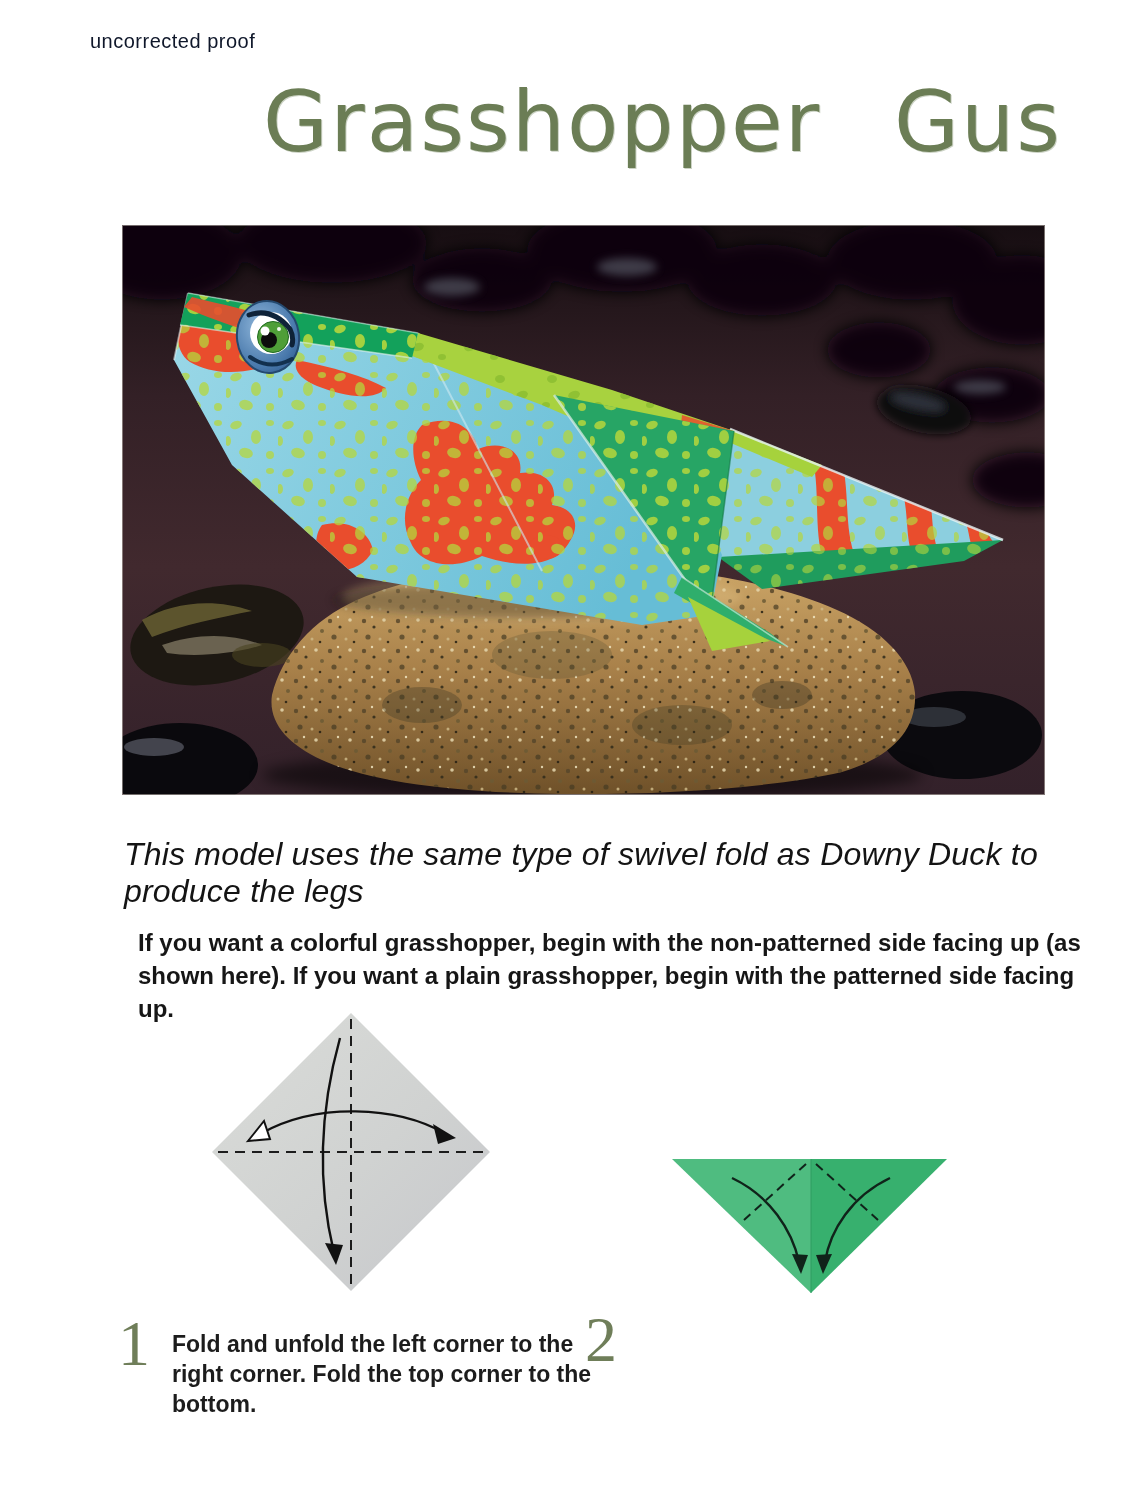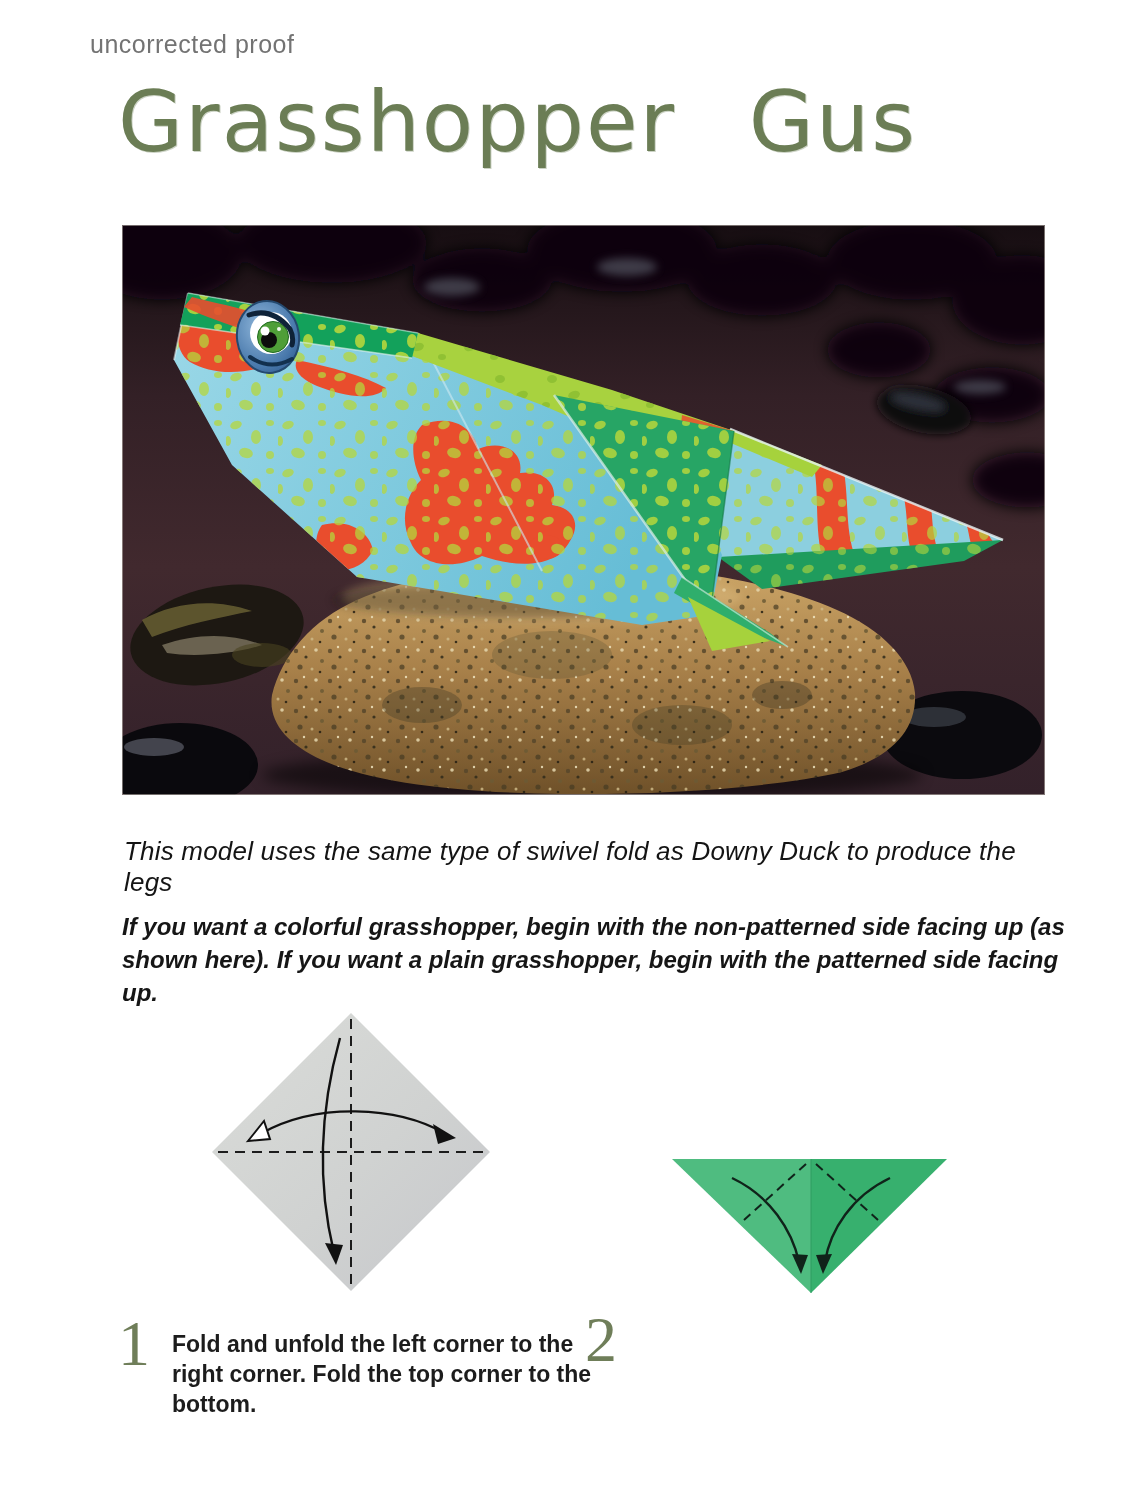"uncorrected proof" .proof-label { color: #737373 -> #0f172a; font-size: 25px -> 20px }
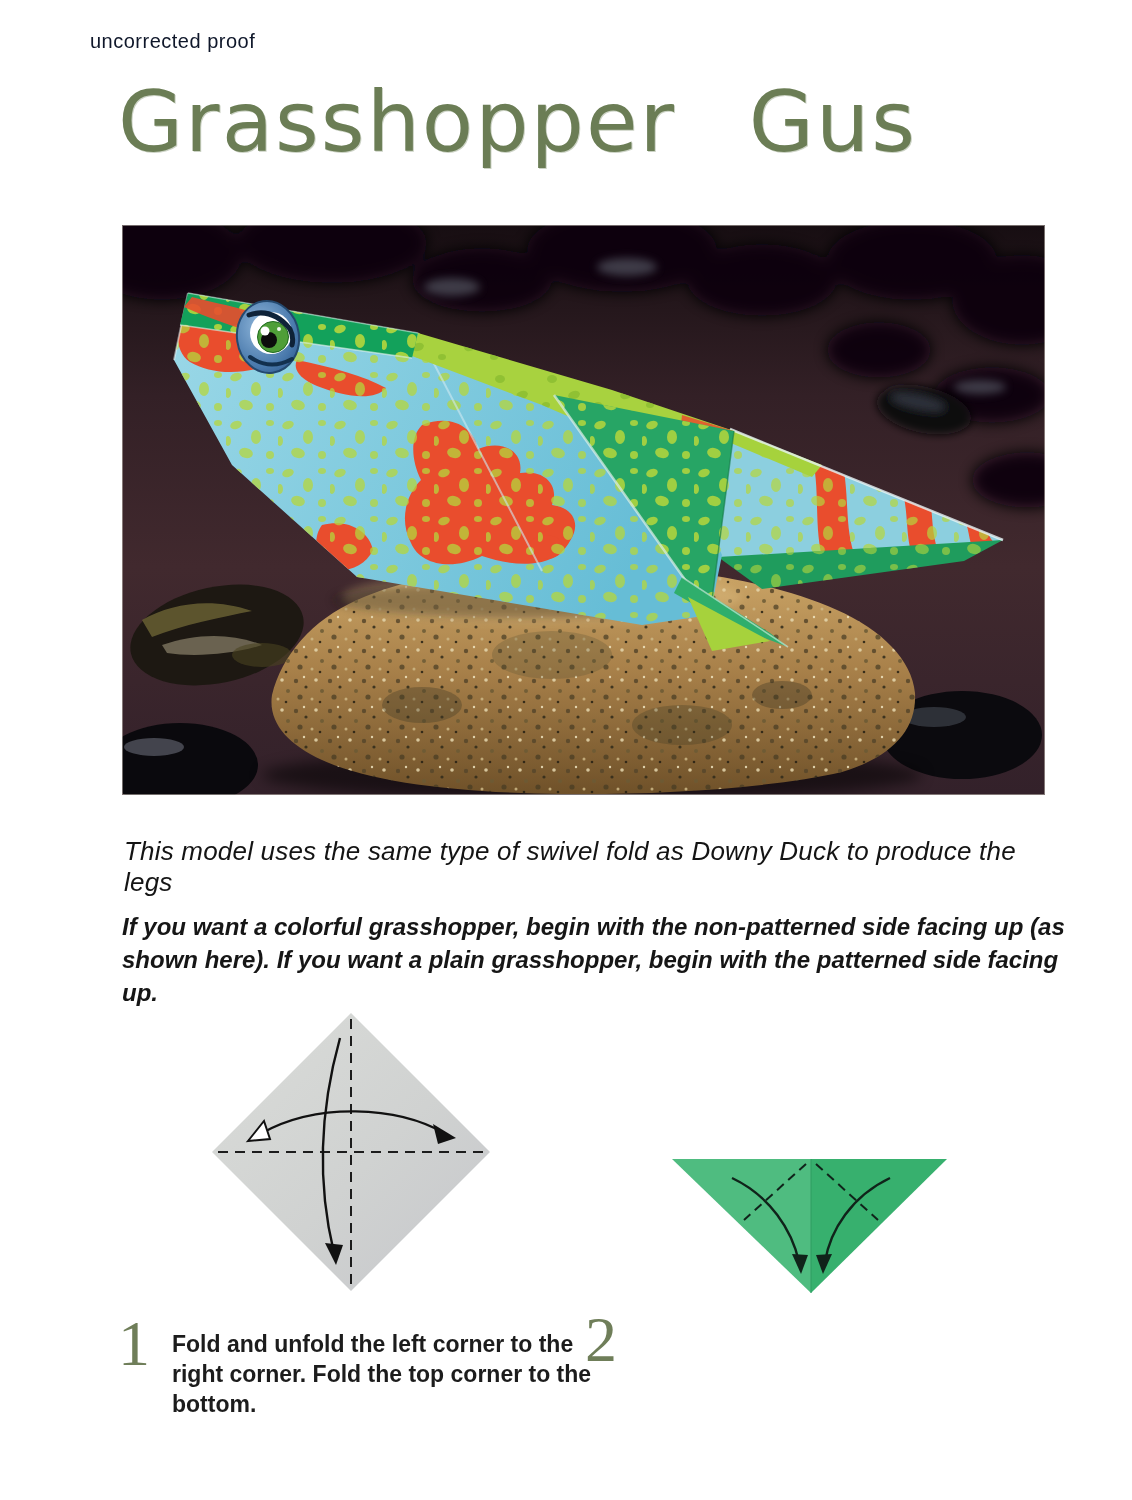"Grasshopper Gus" .page-title { left: 118px -> 102px; text-align: none -> right }
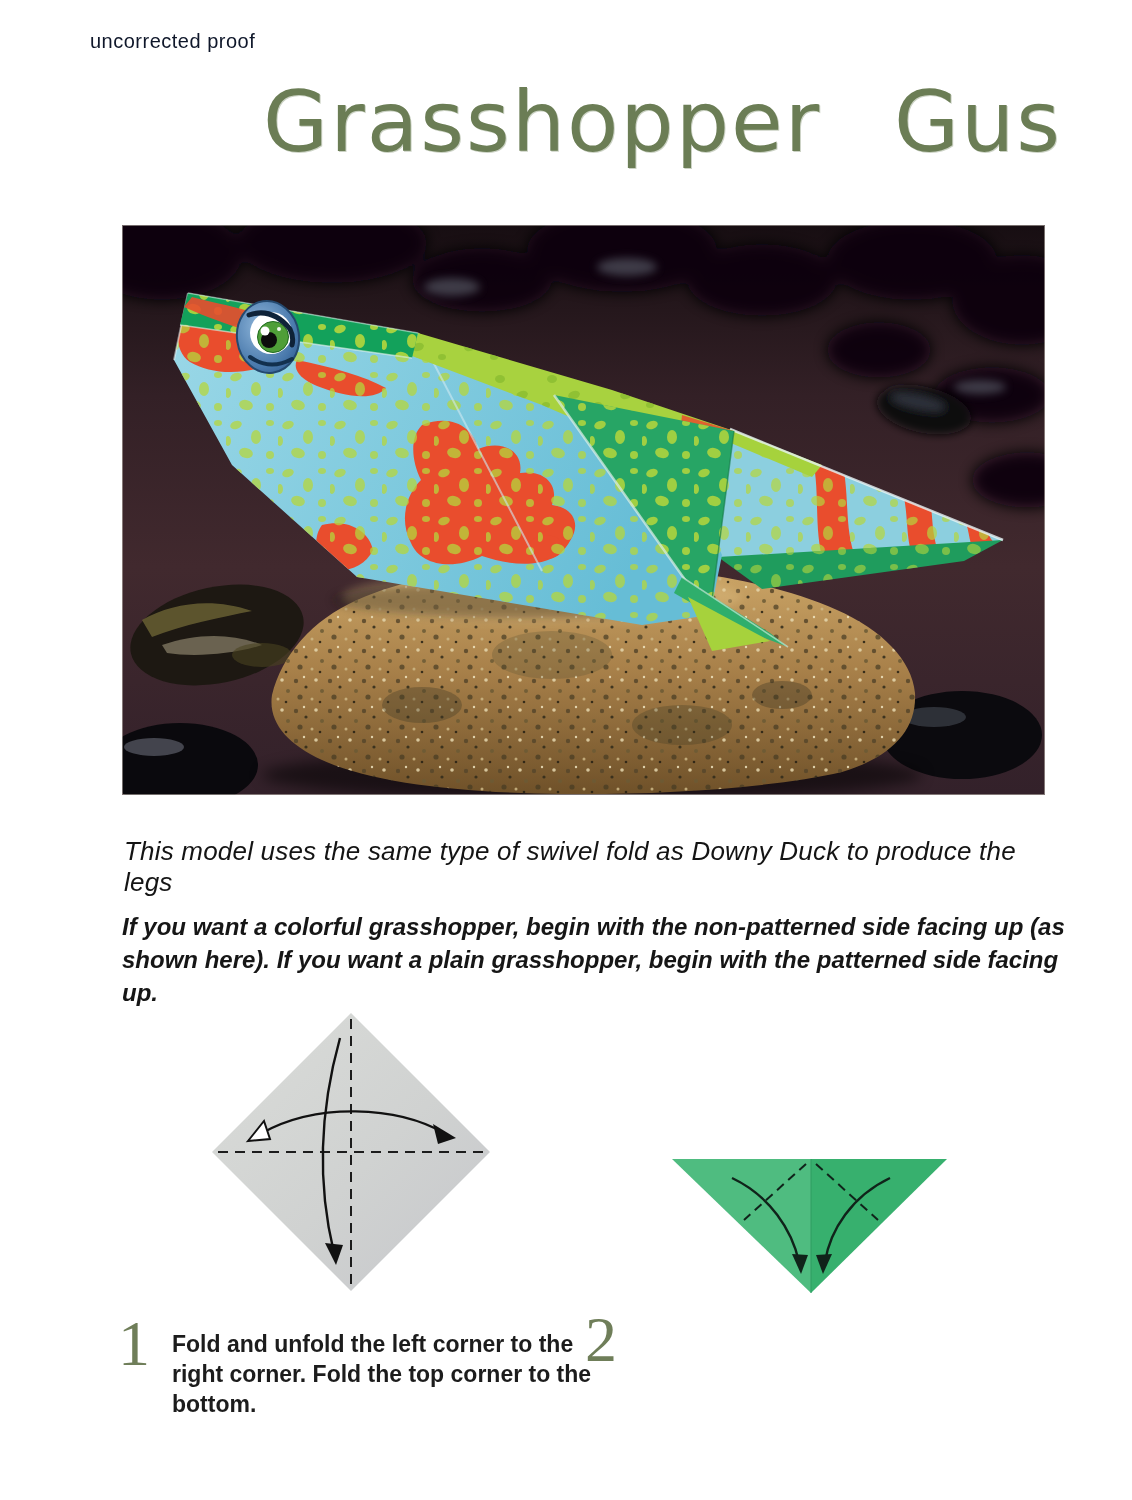"This model uses the same" .caption { font-size: 26px -> 32px }
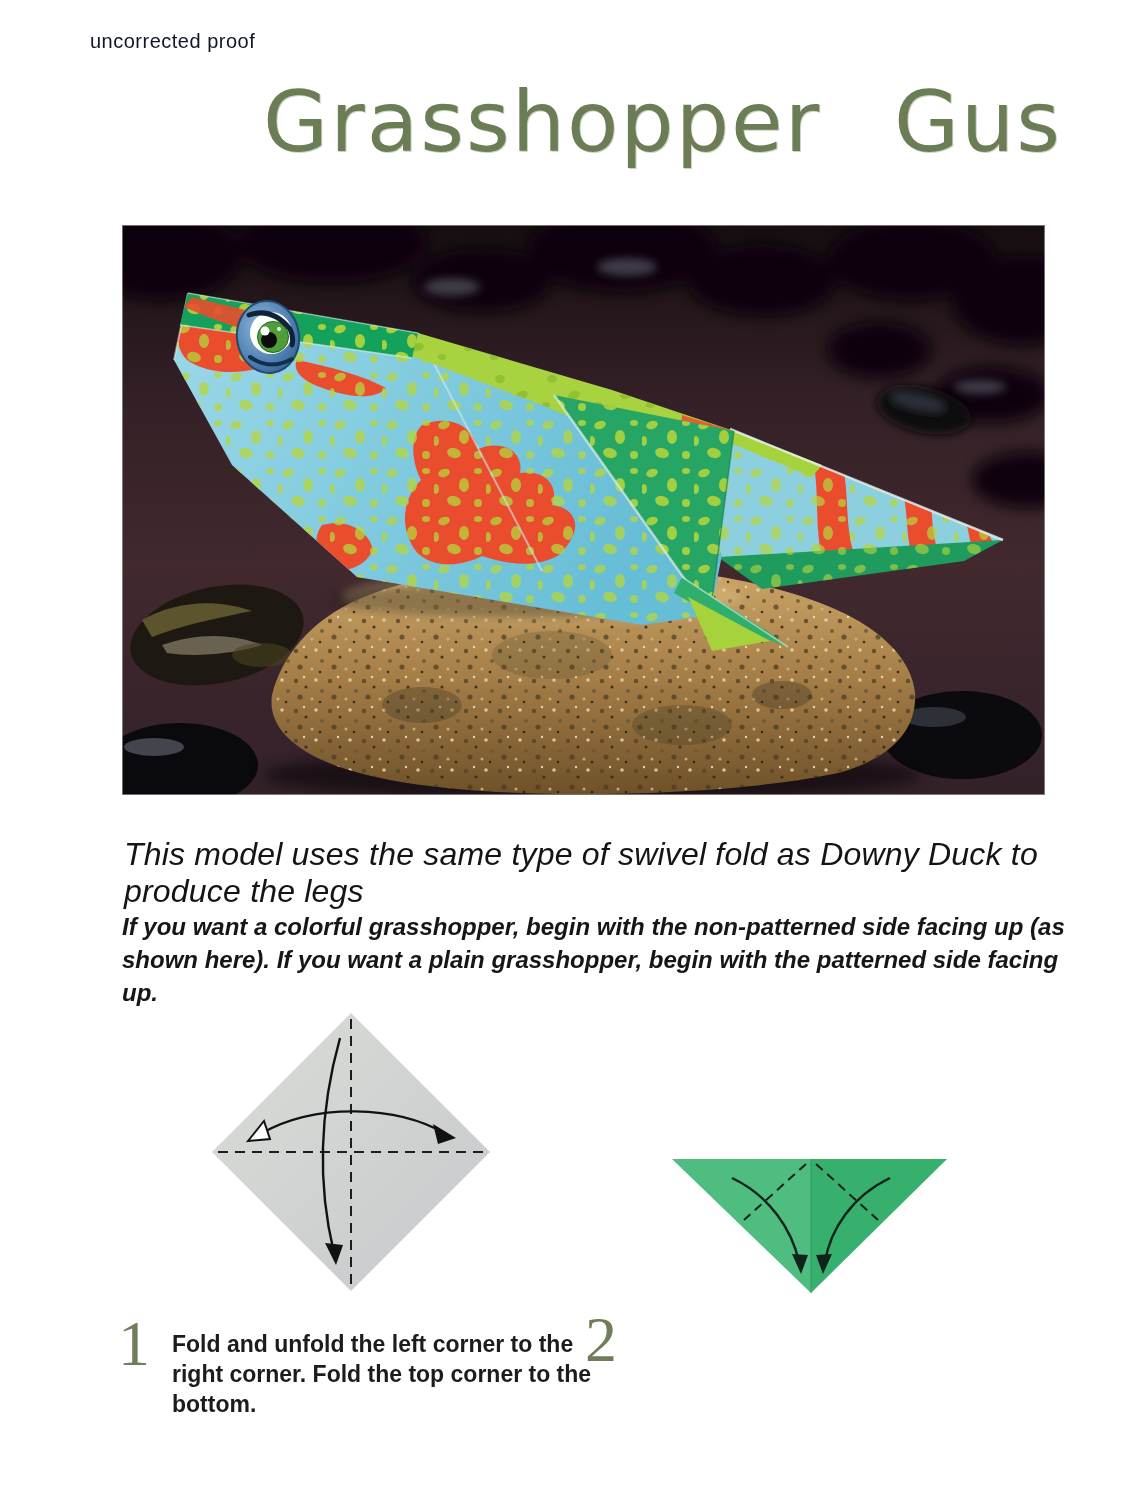"If you want a colorful" p.intro { font-style: italic -> none; margin: 0 -> 16px }
